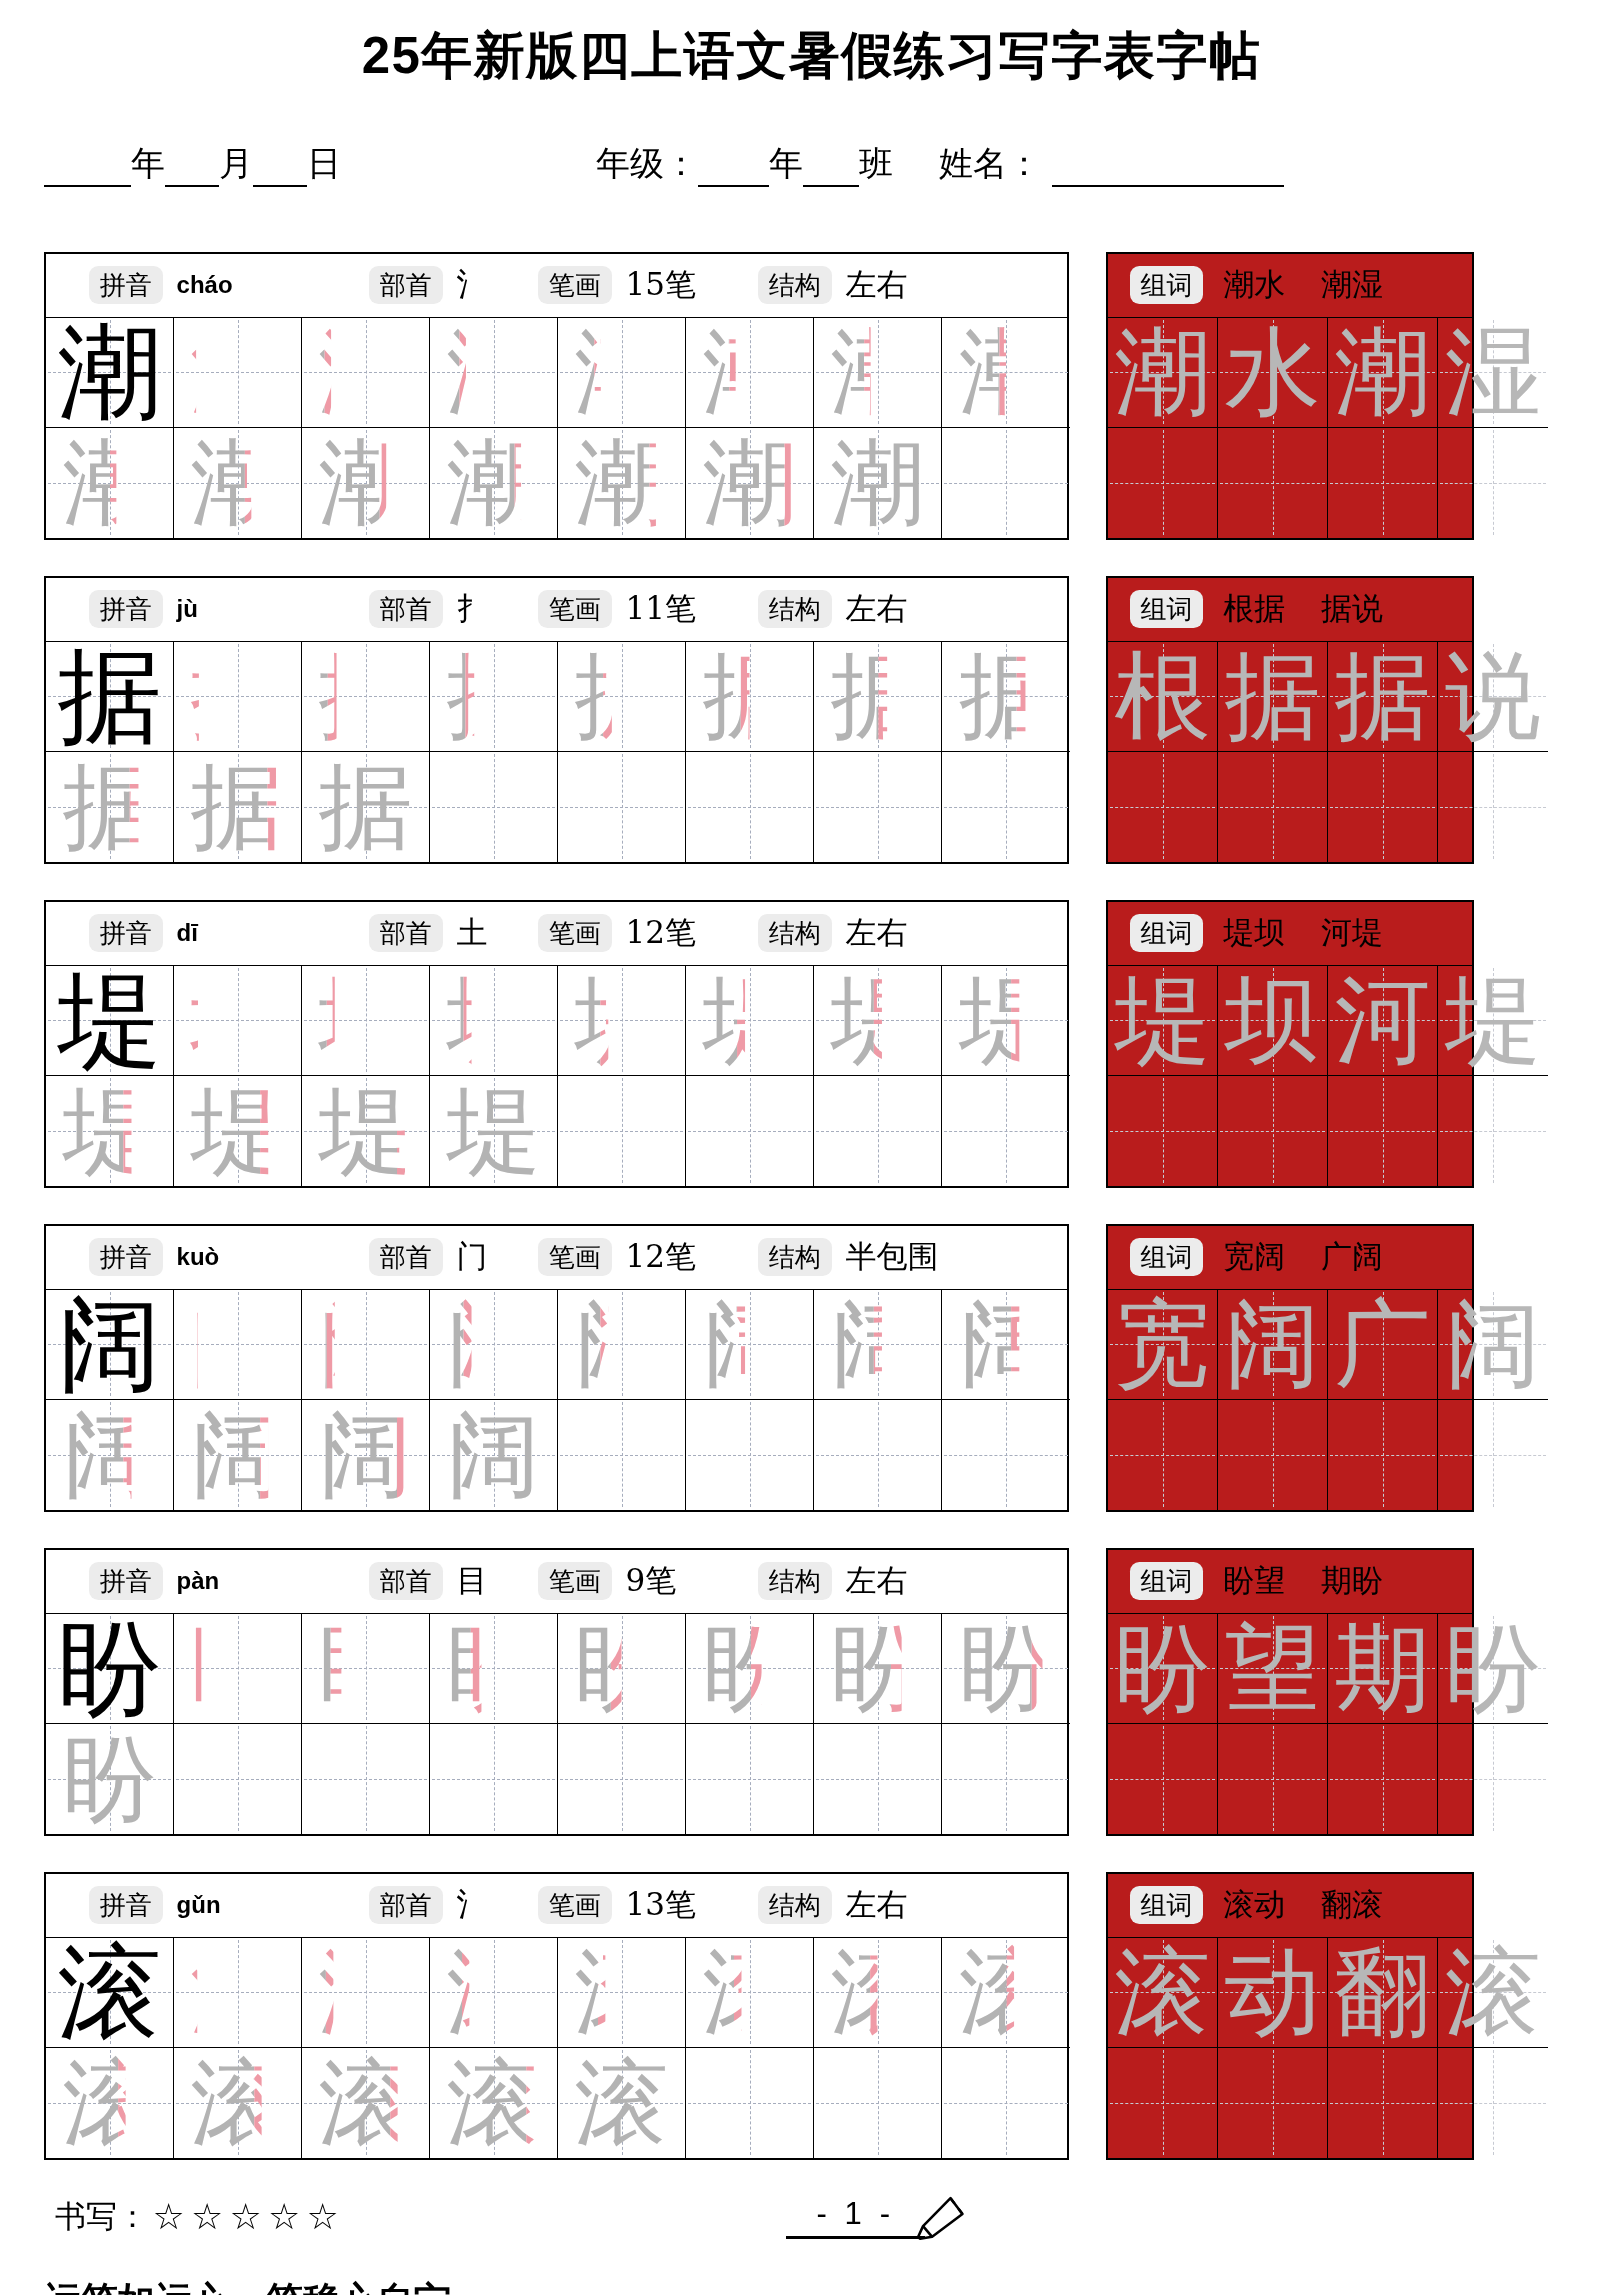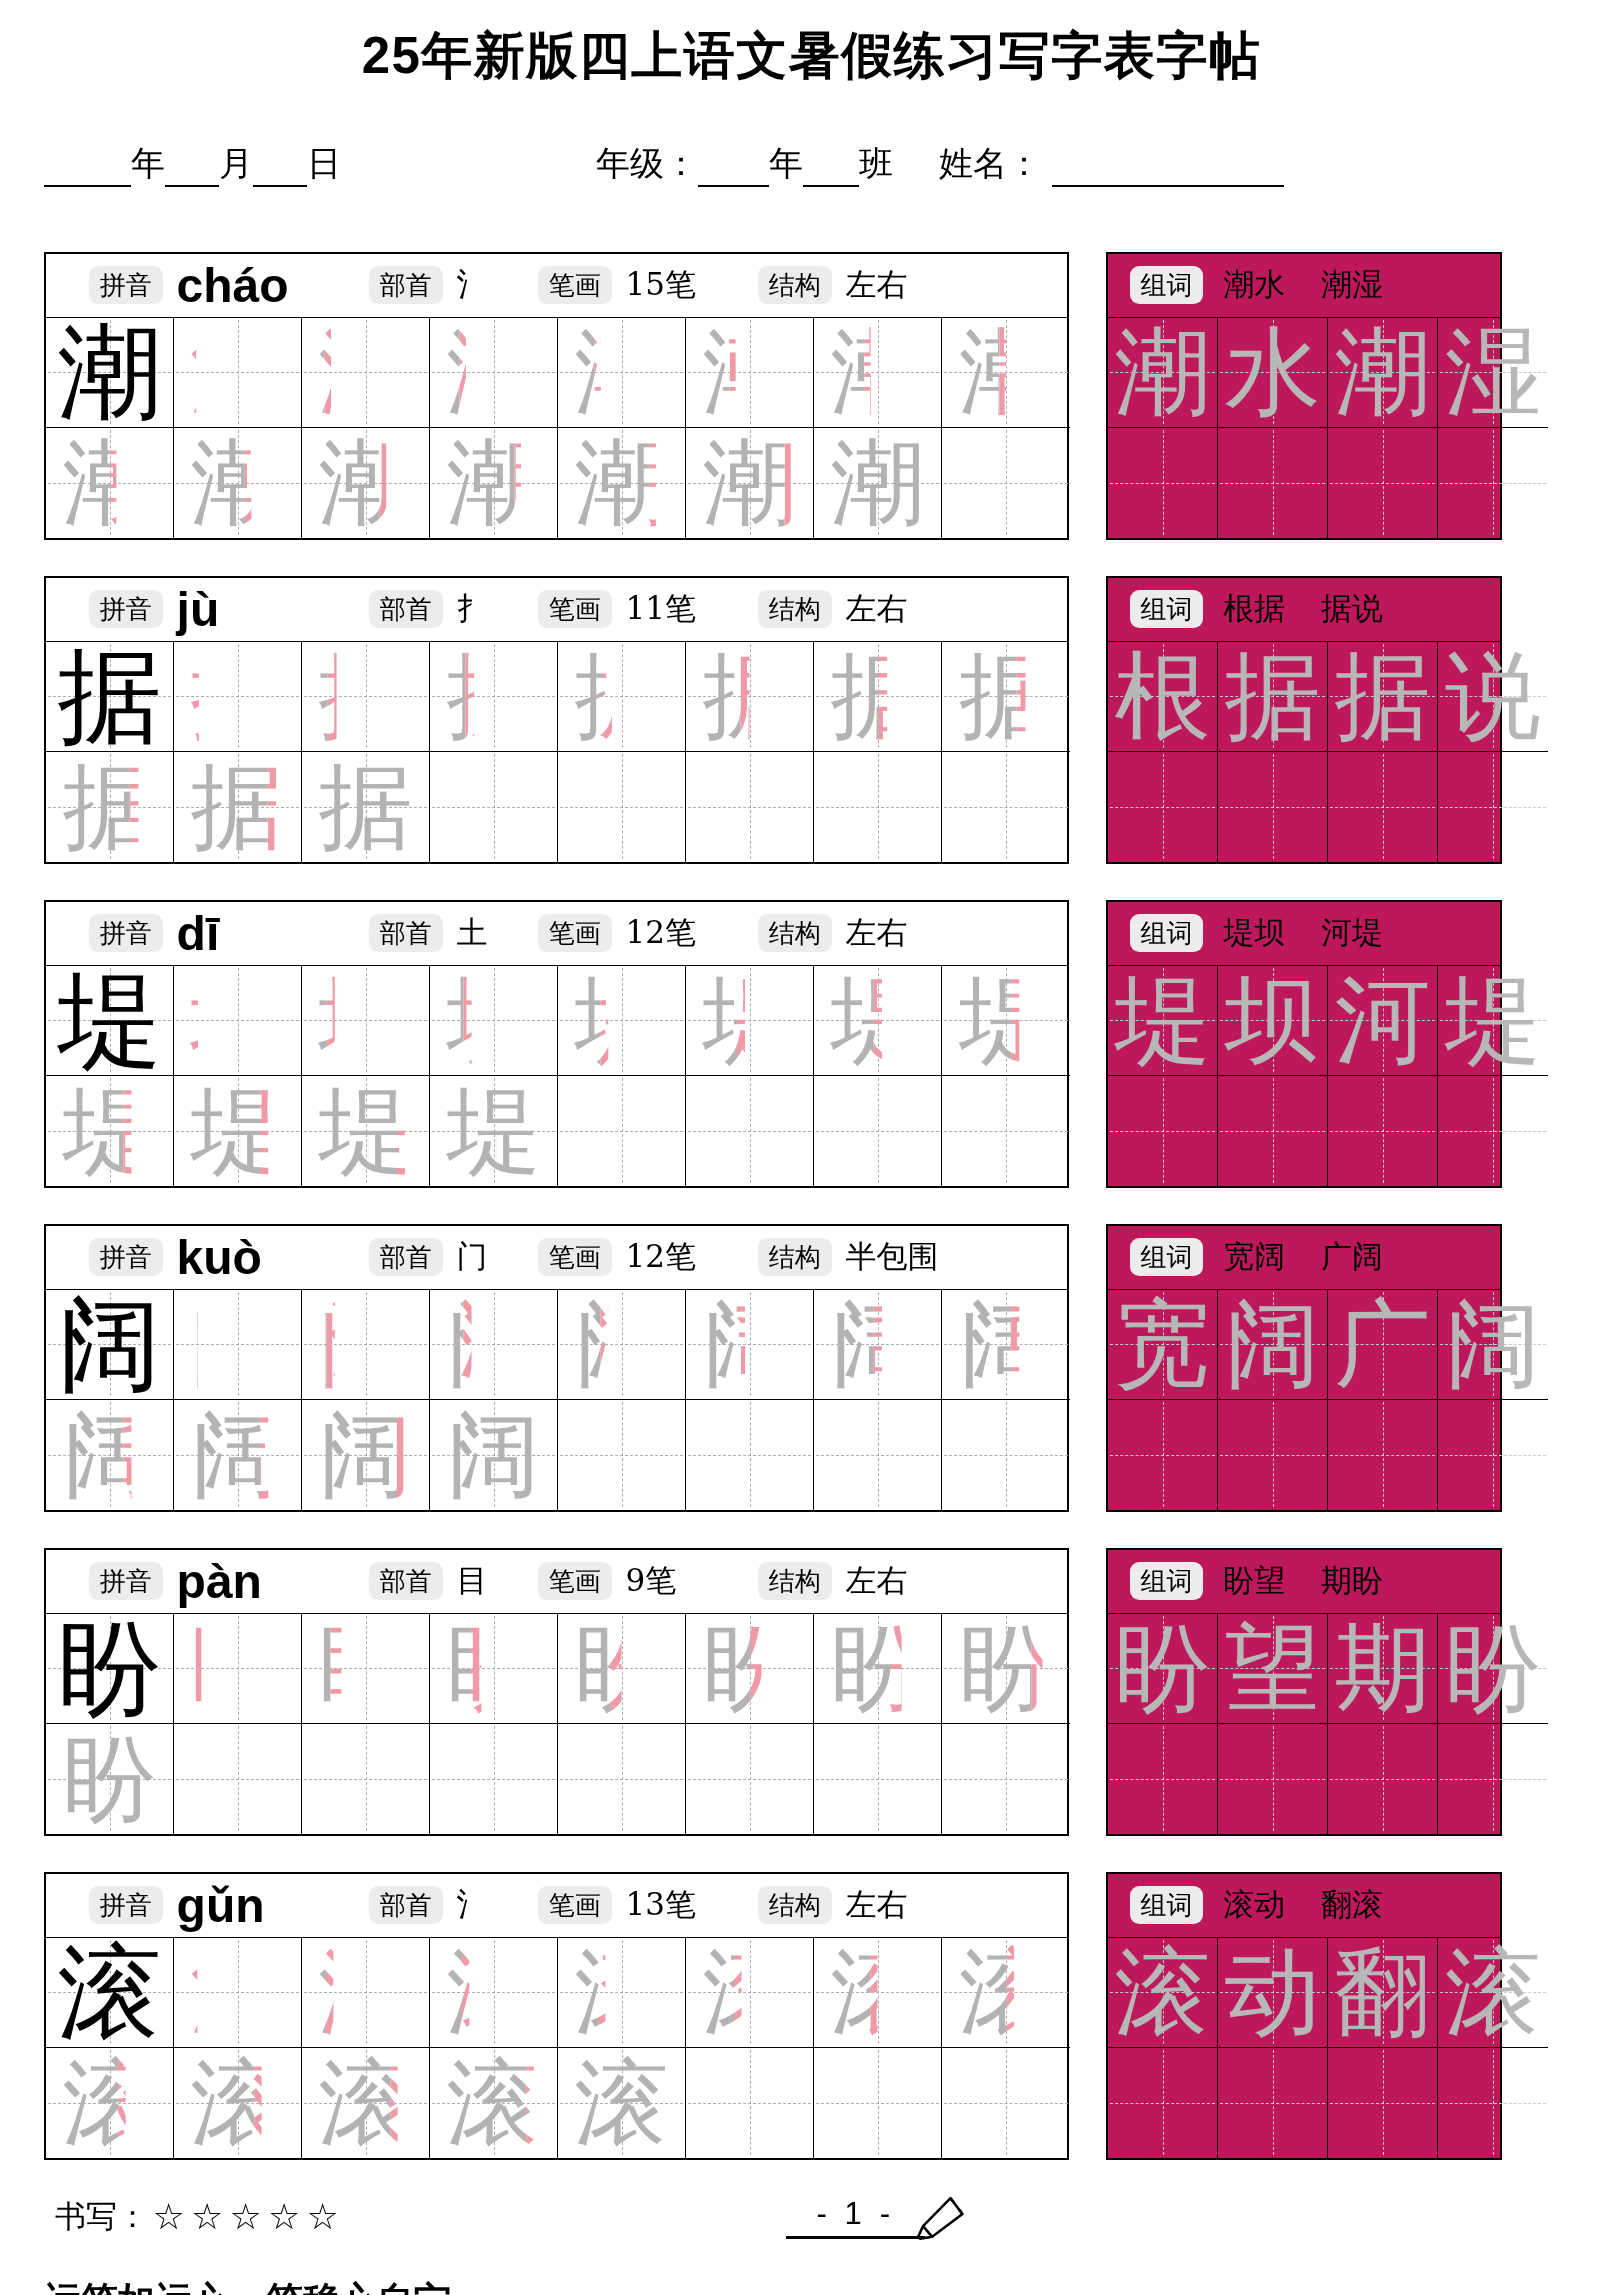"cháo" .val.pinyin { font-size: 48px -> 24px }
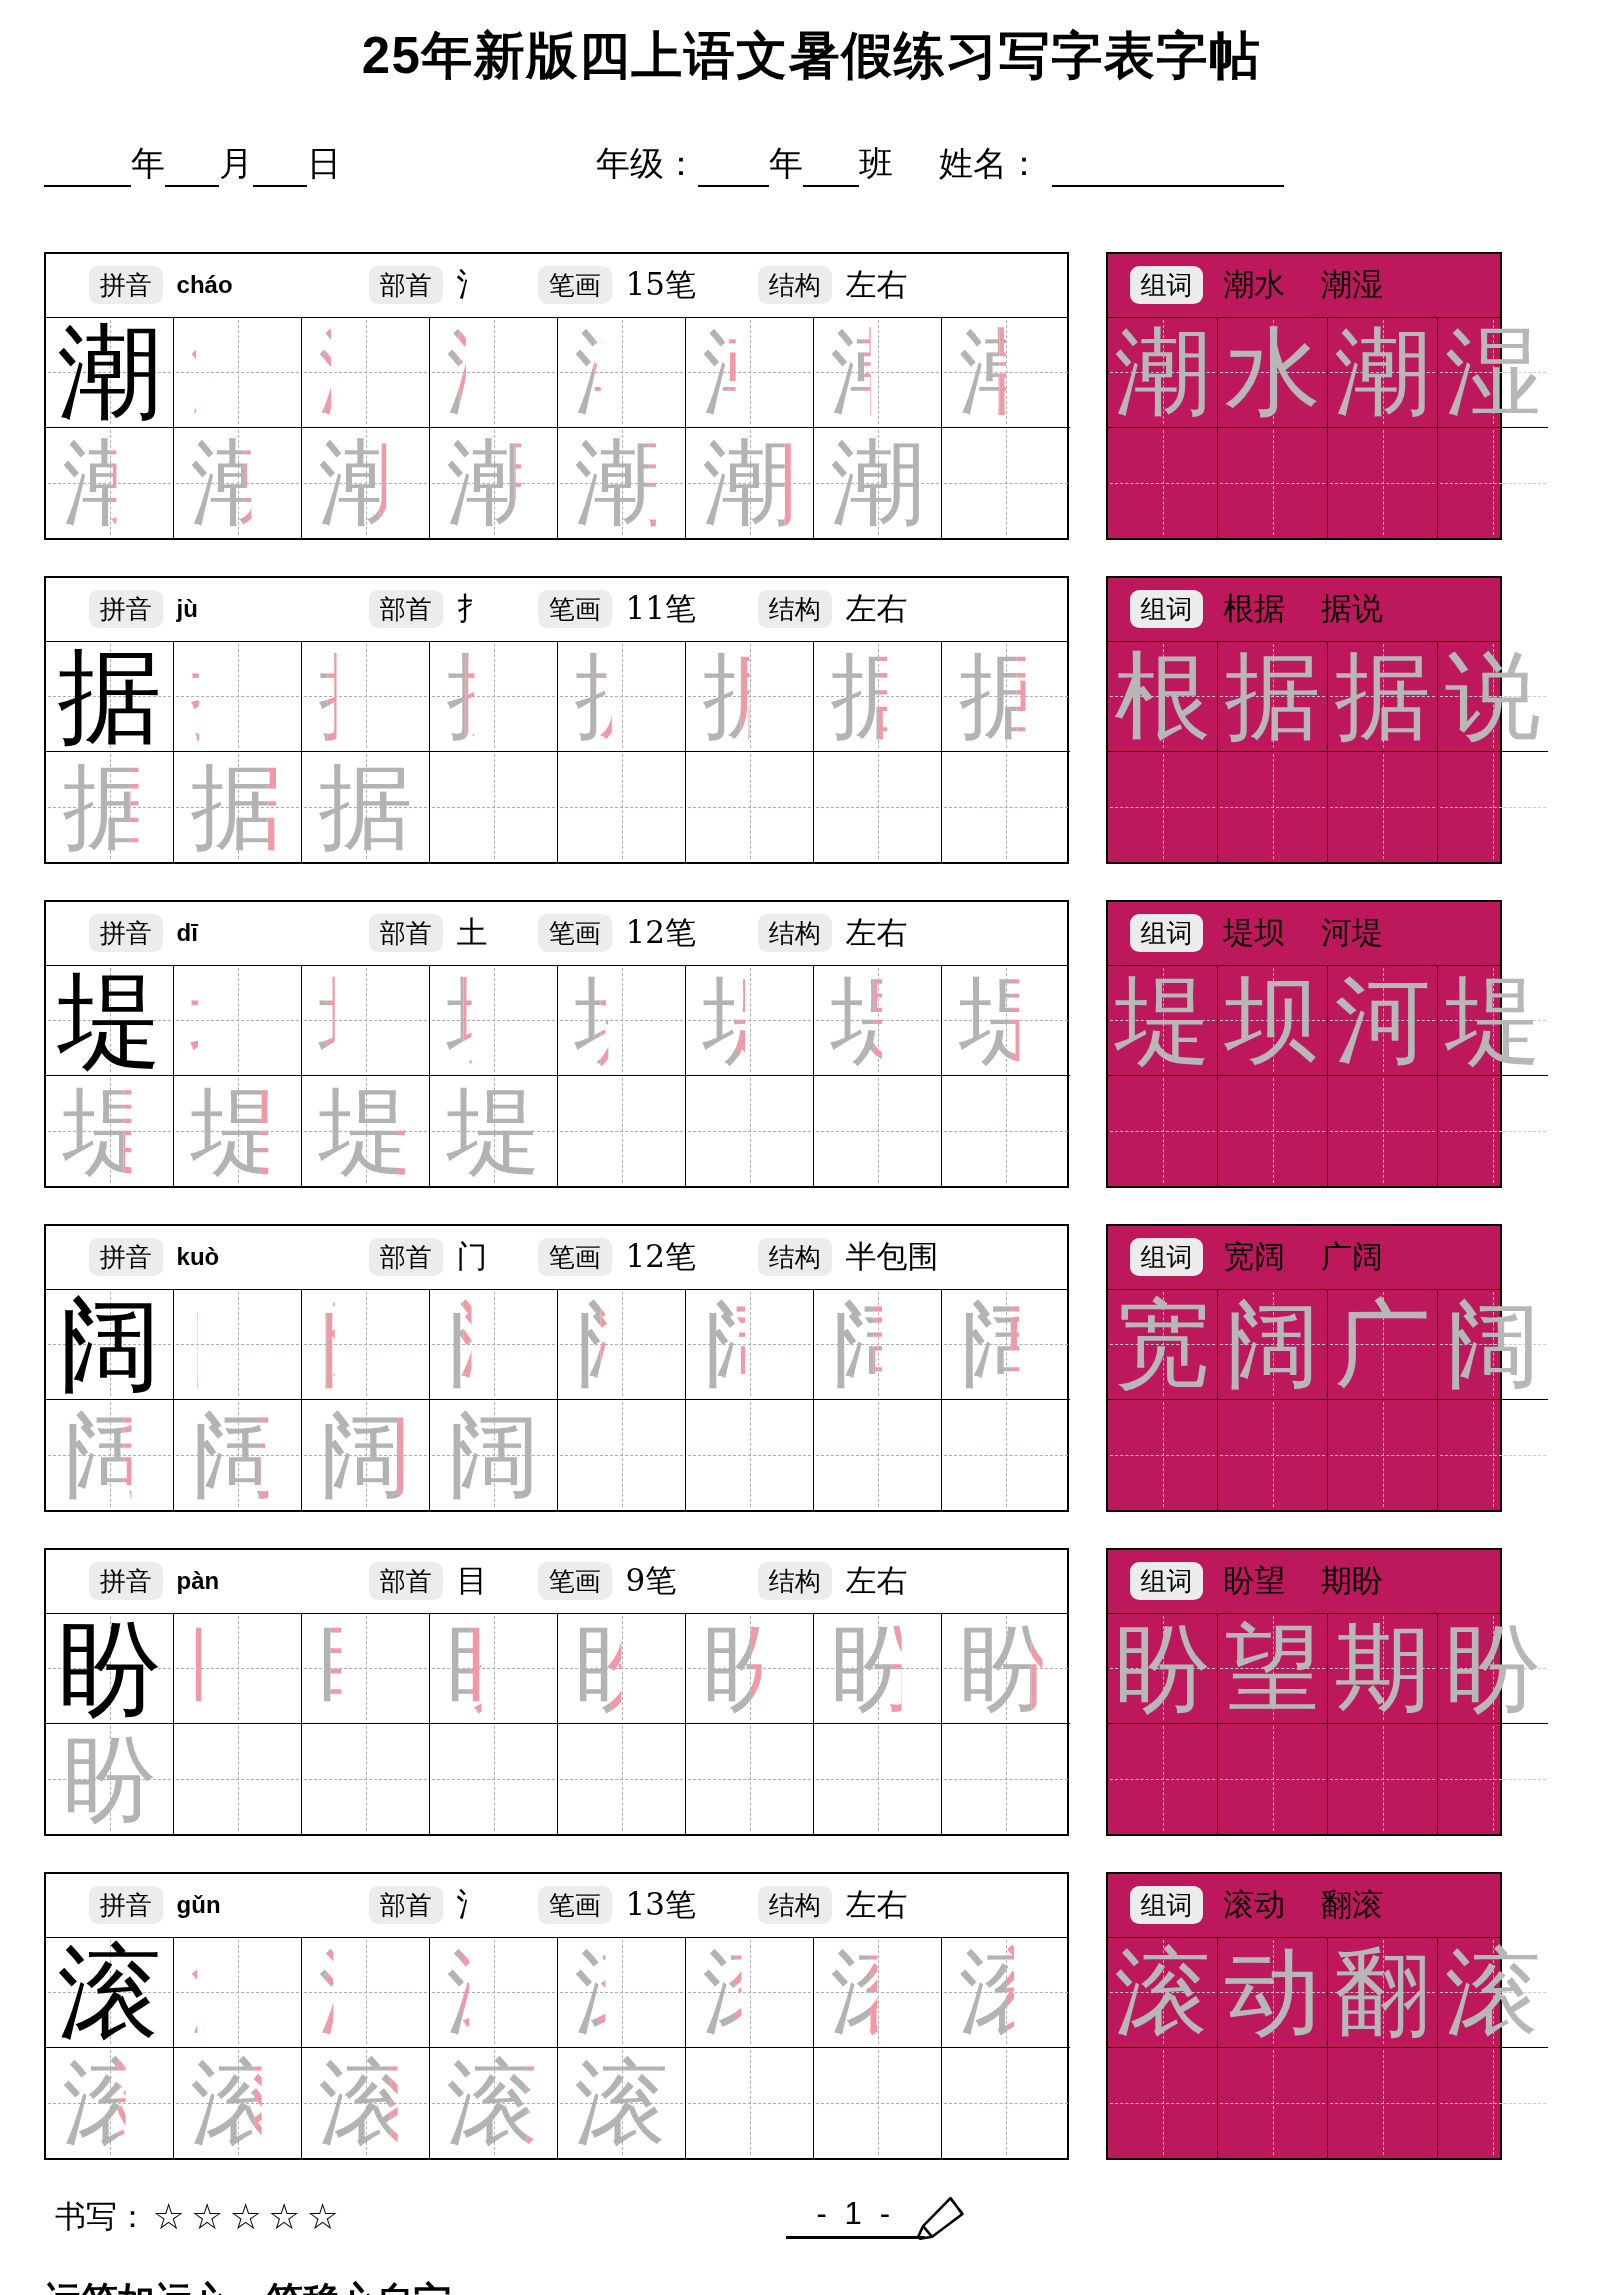"组词" .word-box { background: #be185d -> #b91c1c; width: 396px -> 368px }
